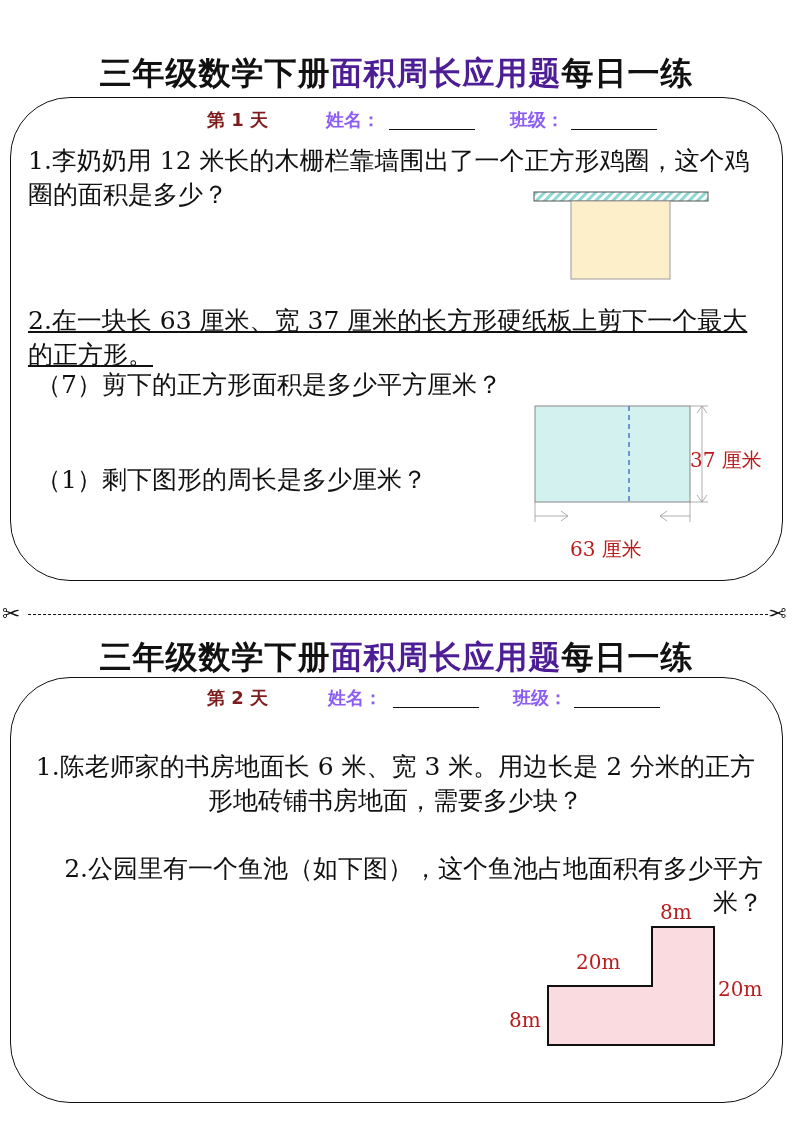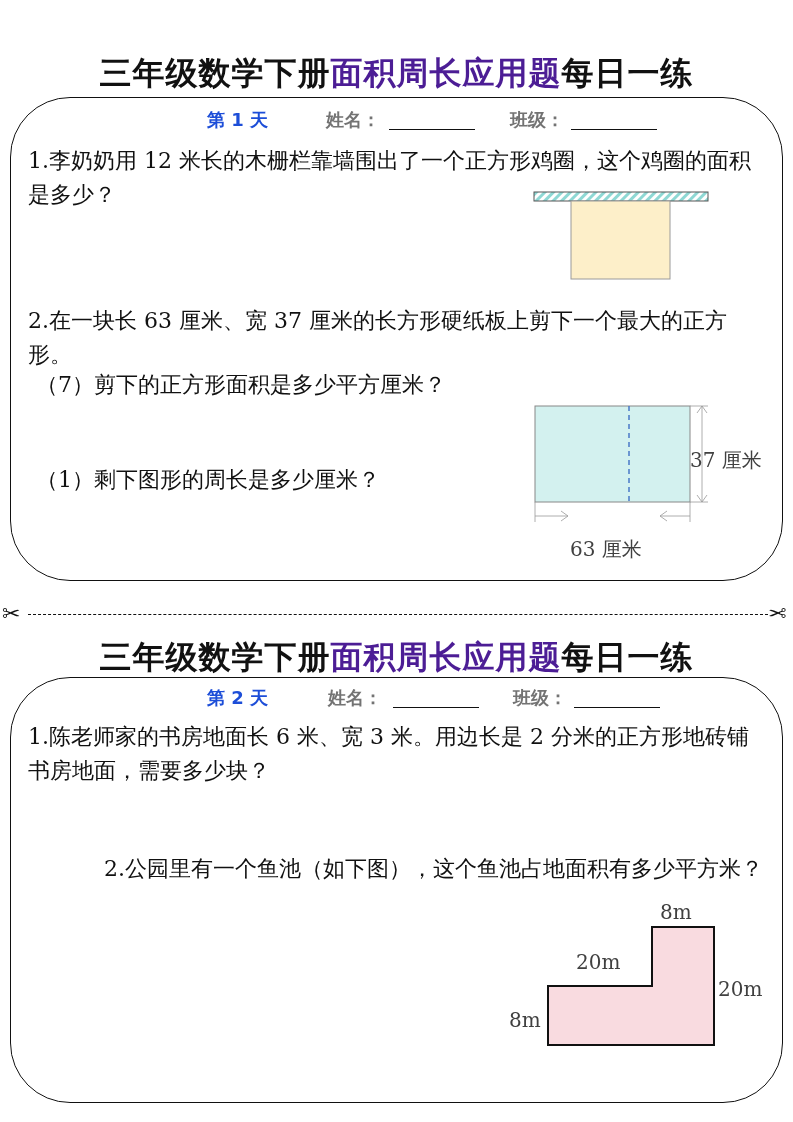"第 1 天" .day { color: #1d4ed8 -> #7f1d1d }
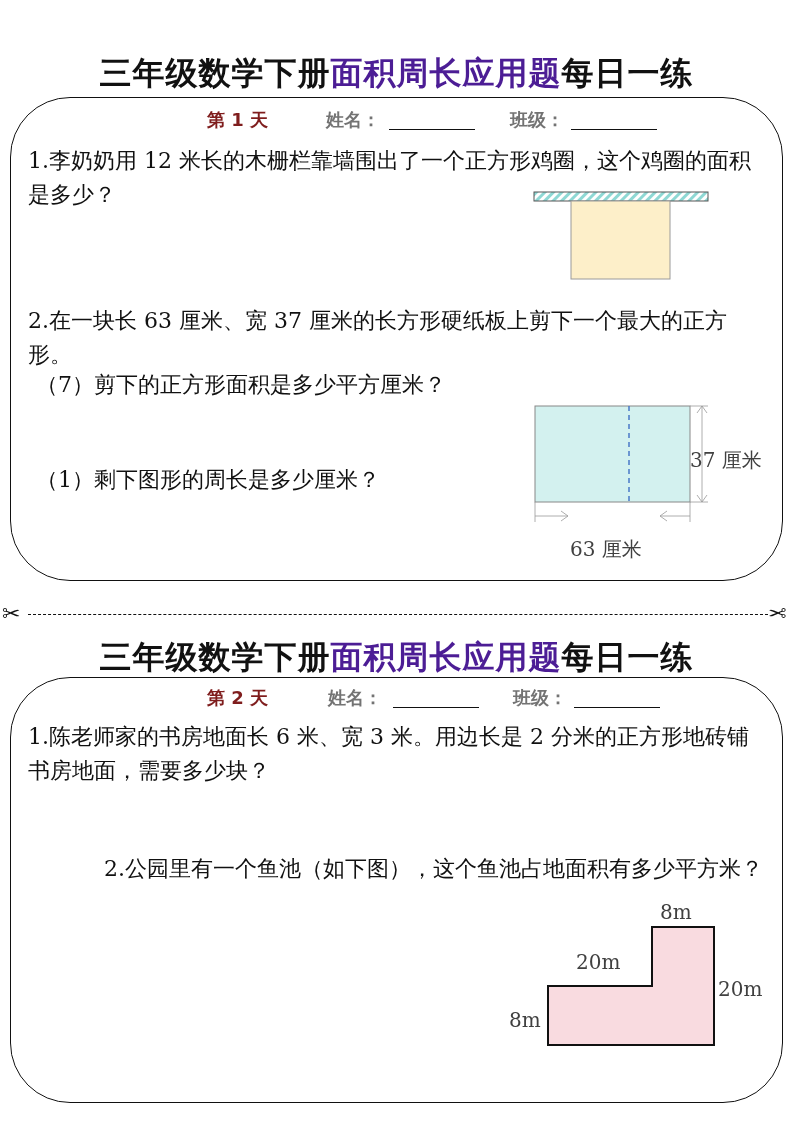"姓名：" .lbl { color: #737373 -> #8b5cf6 }
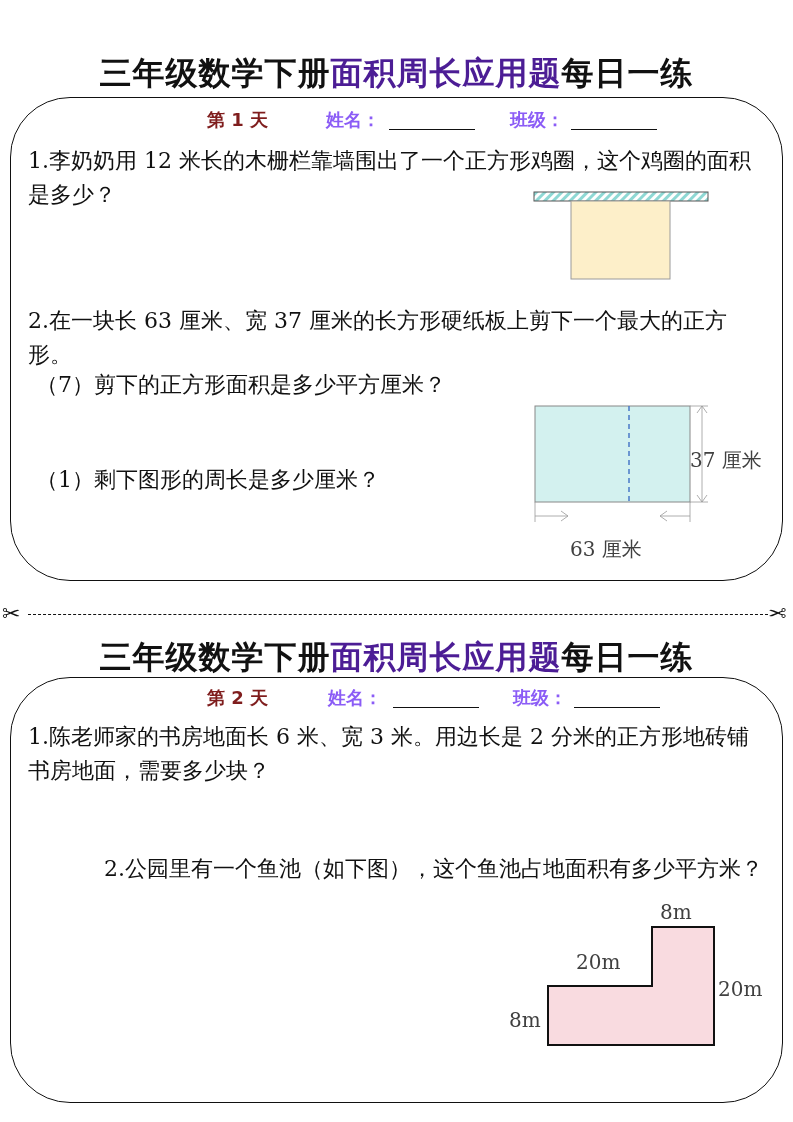"1.李奶奶用 12 米长的木栅栏靠墙围出了一个正方形鸡圈，这个鸡圈的面积是多少？" .q { font-size: 22px -> 25px }
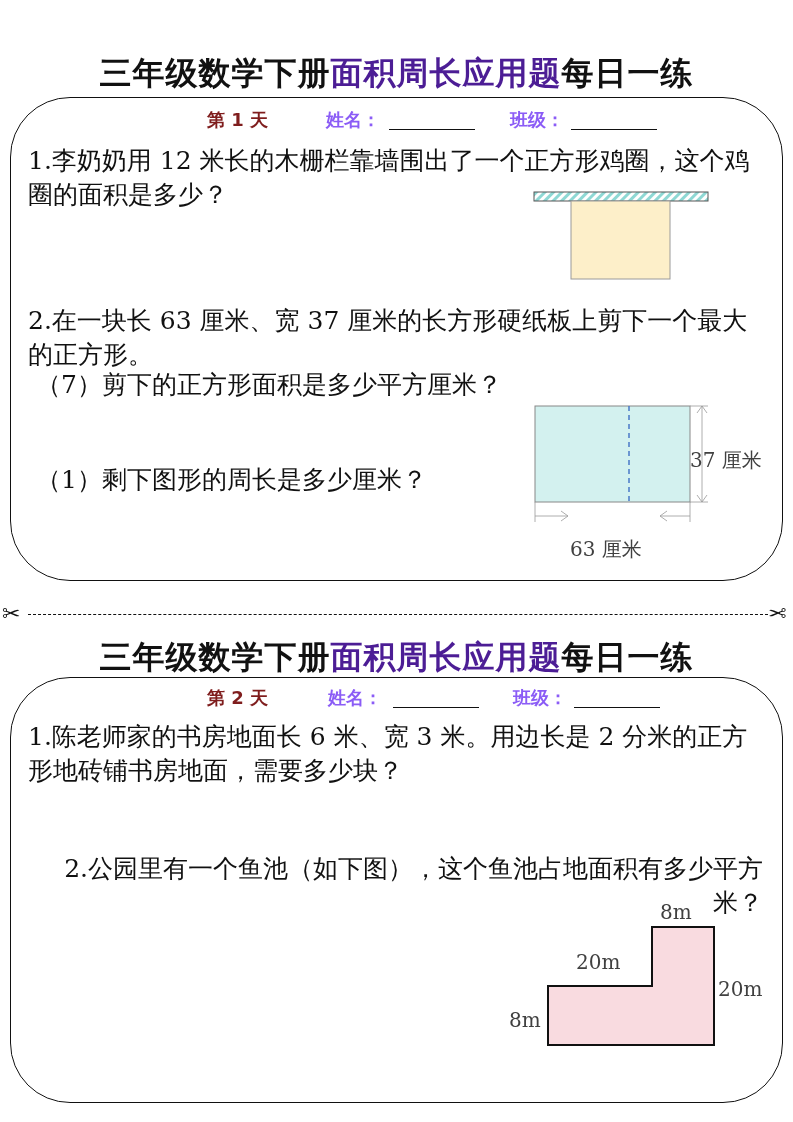"2.在一块长 63 厘米、宽 37 厘米的长方形硬纸板上剪下一个最大的正方形。" div.q { text-decoration: none -> underline }
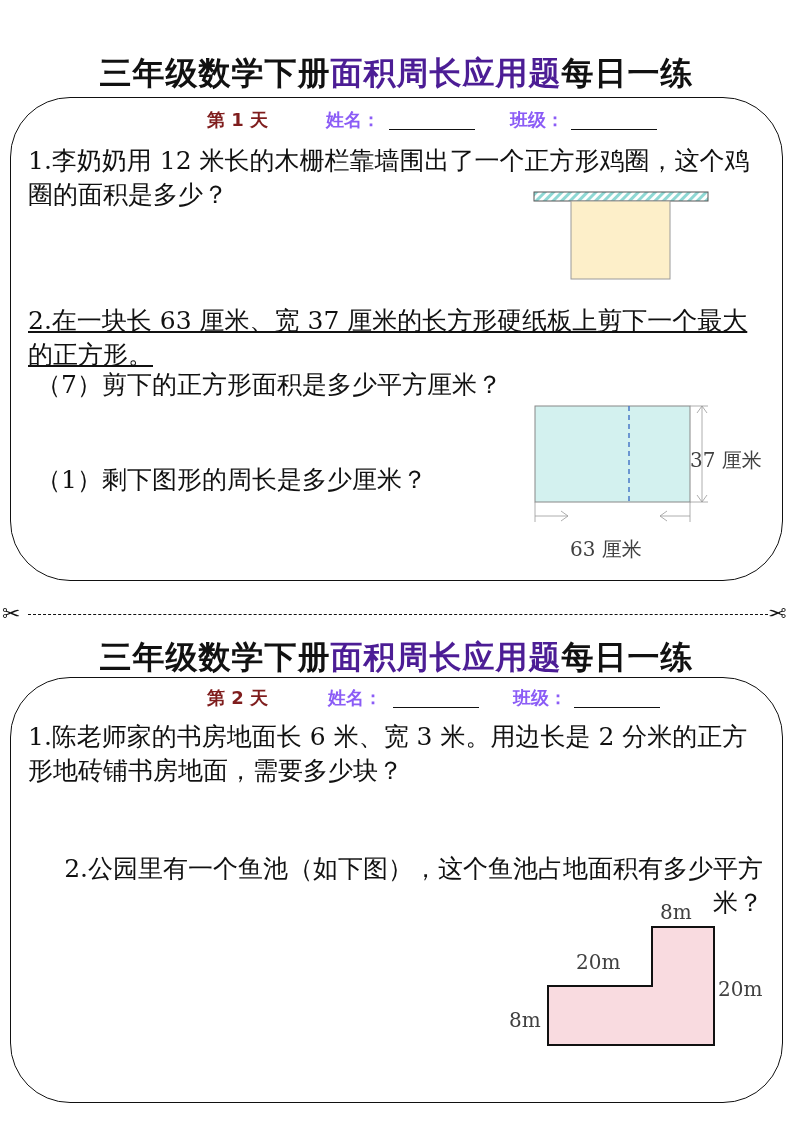"37 厘米" .dimlbl { color: #404040 -> #b91c1c }
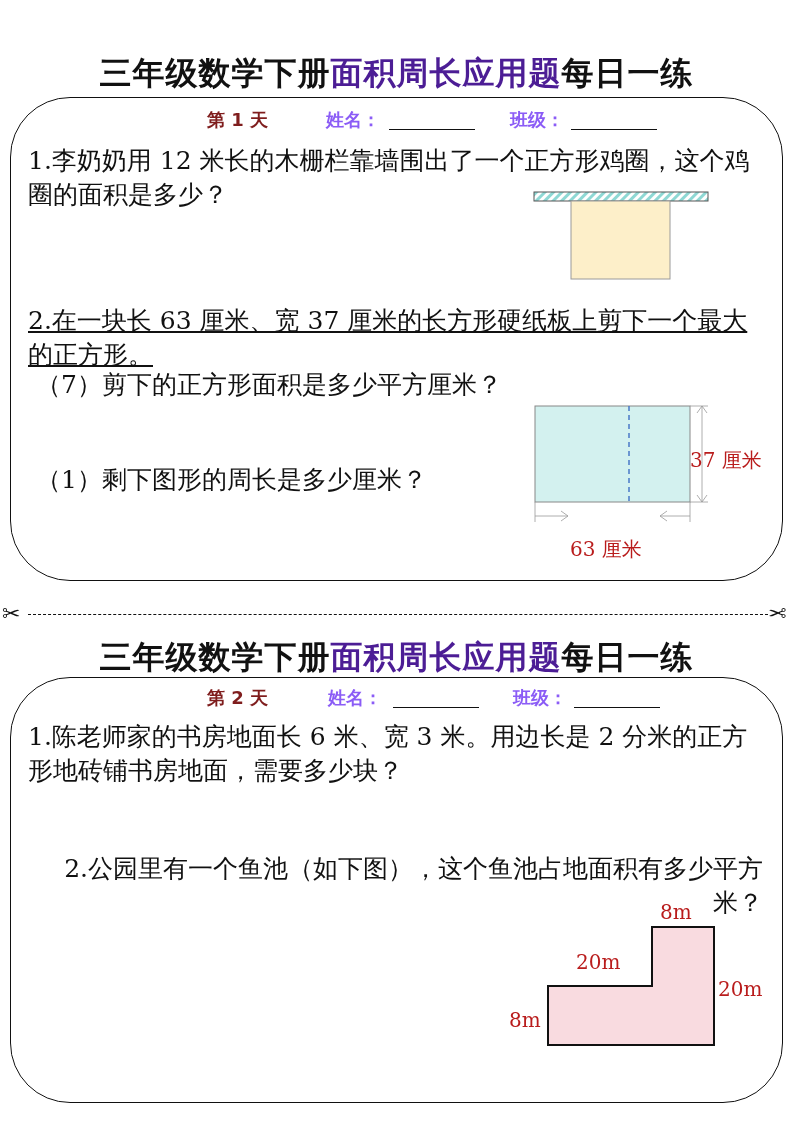"1.陈老师家的书房地面长 6 米、宽 3 米。用边长是" div.q { text-align: none -> center; top: 720px -> 750px }
